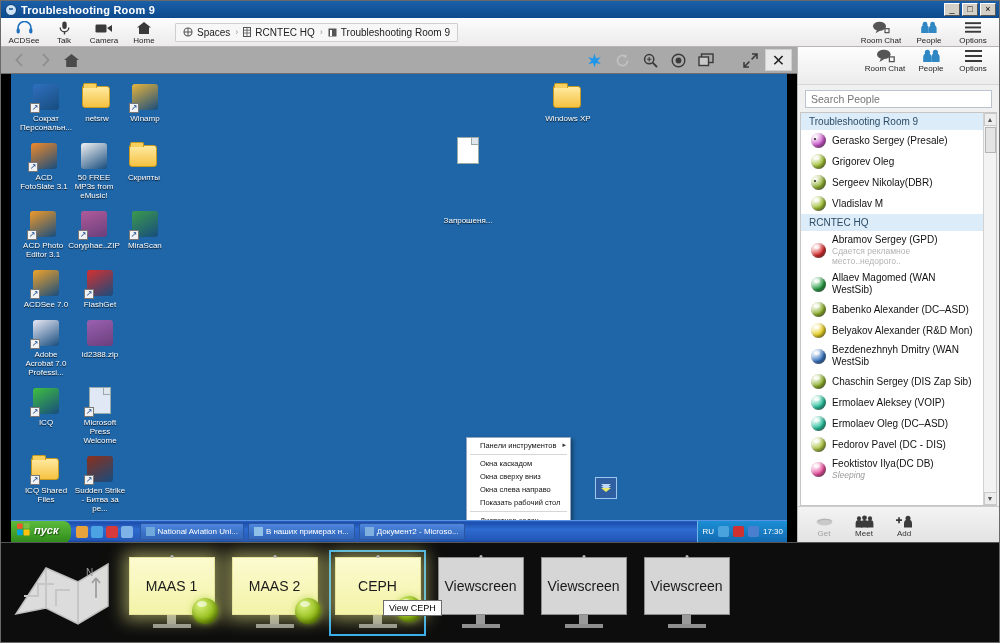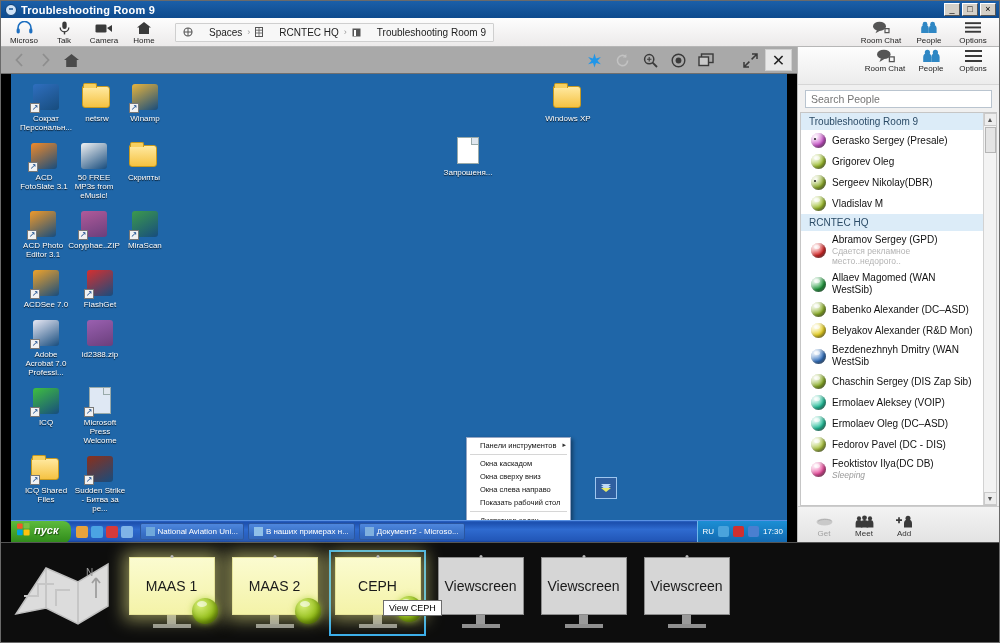"Spaces" .bc-item { gap: 16px -> 4px }
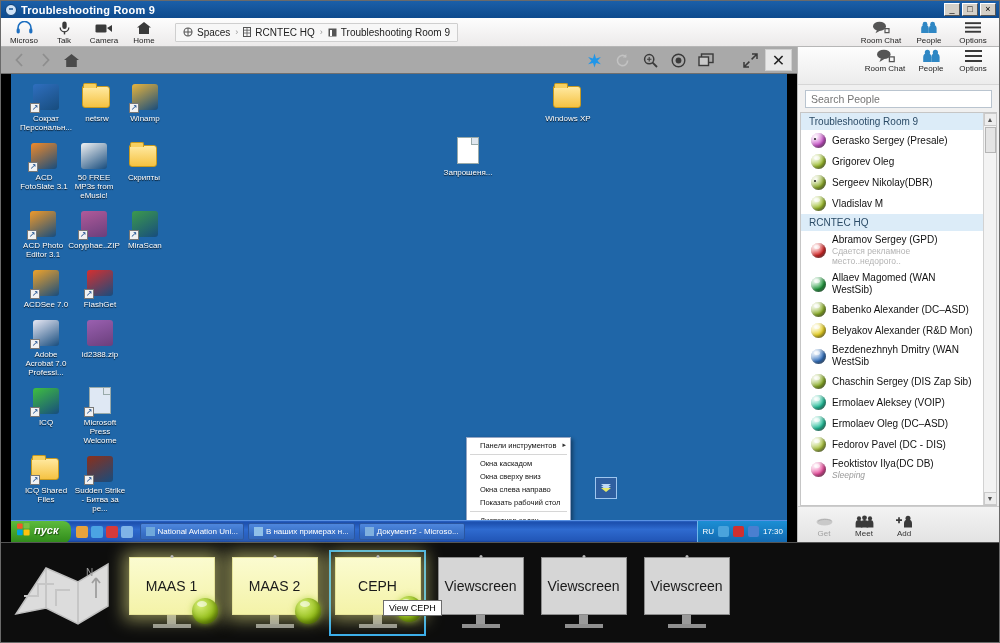"Microso" span.mt-lbl { text: Microso -> ACDSee }
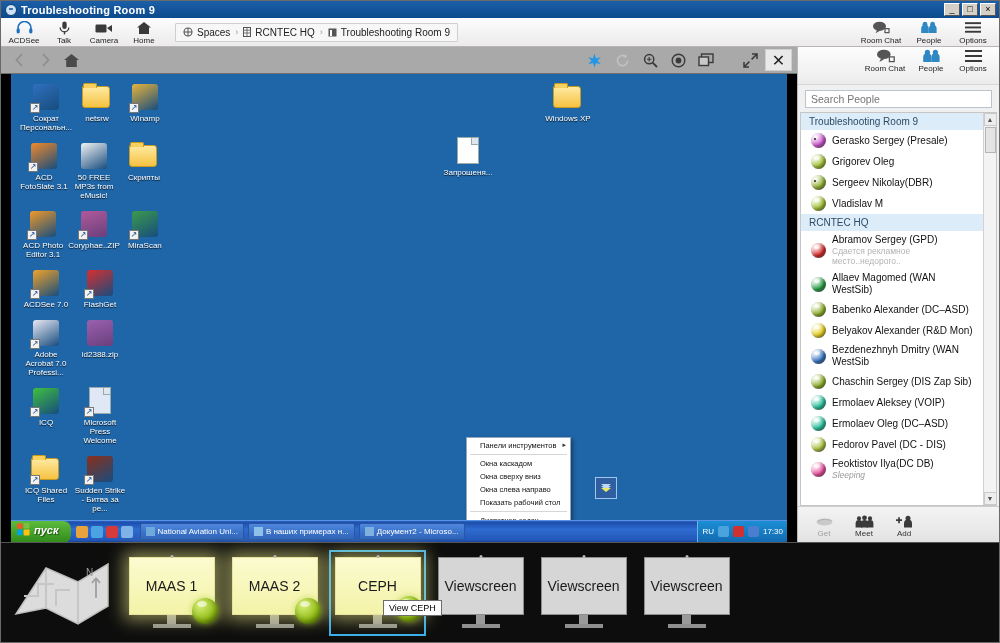"Запрошеня..." div.loose { gap: none -> 48px }
